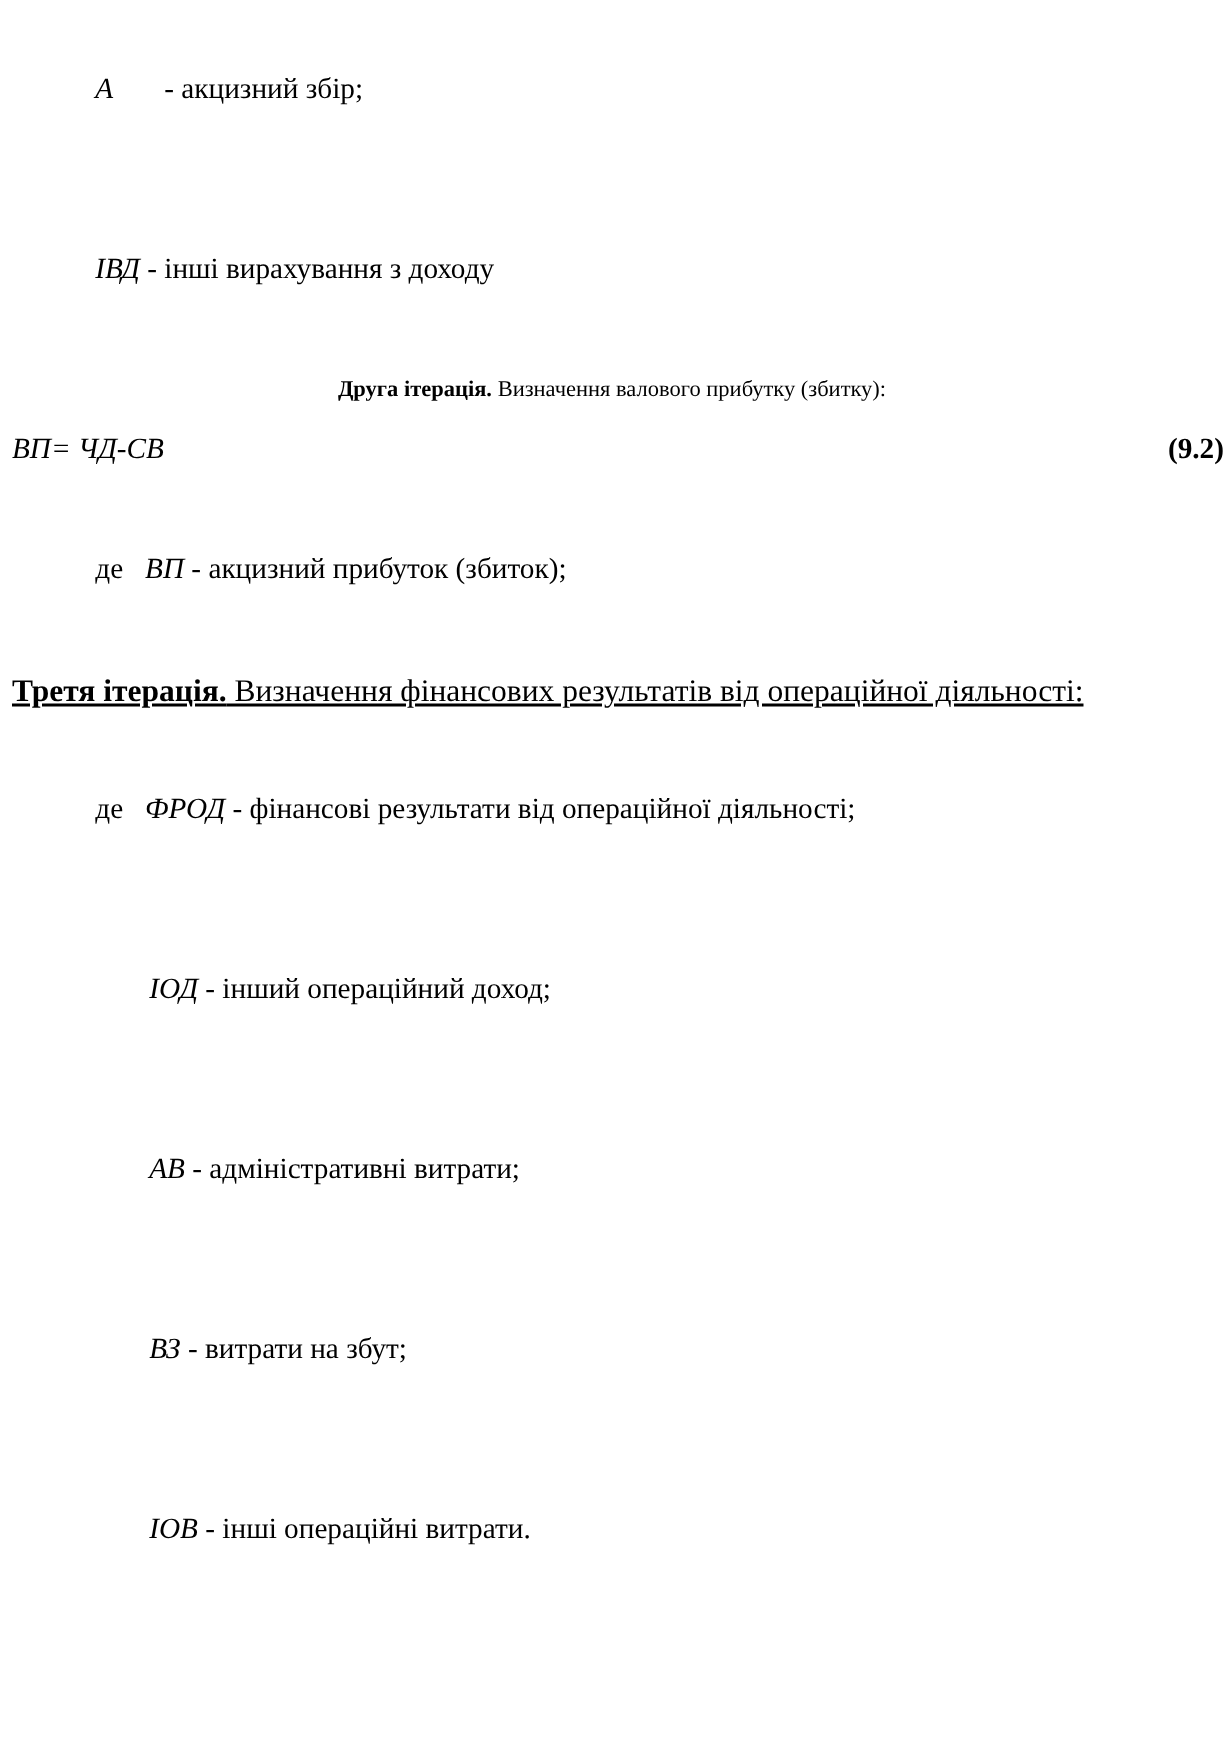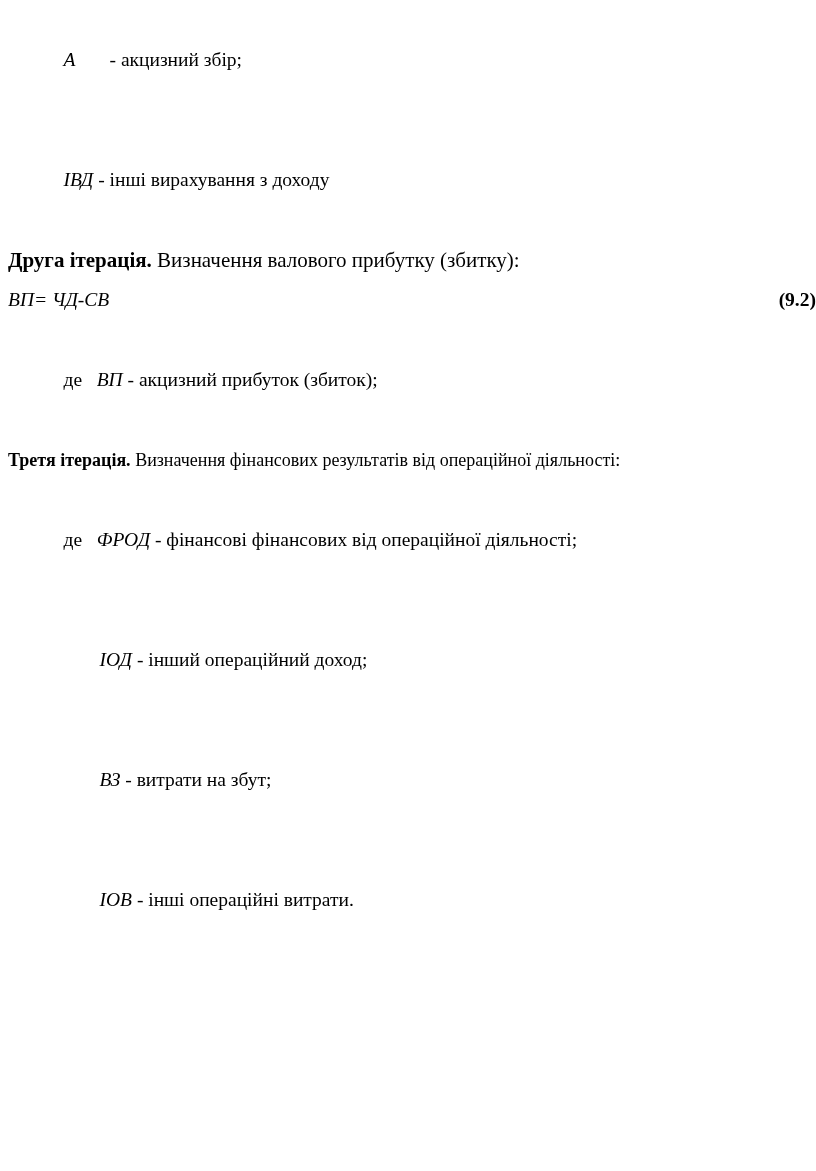"Друга ітерація. Визначення валового" .para-cont { font-size: 21px -> 15px; text-align: none -> center }
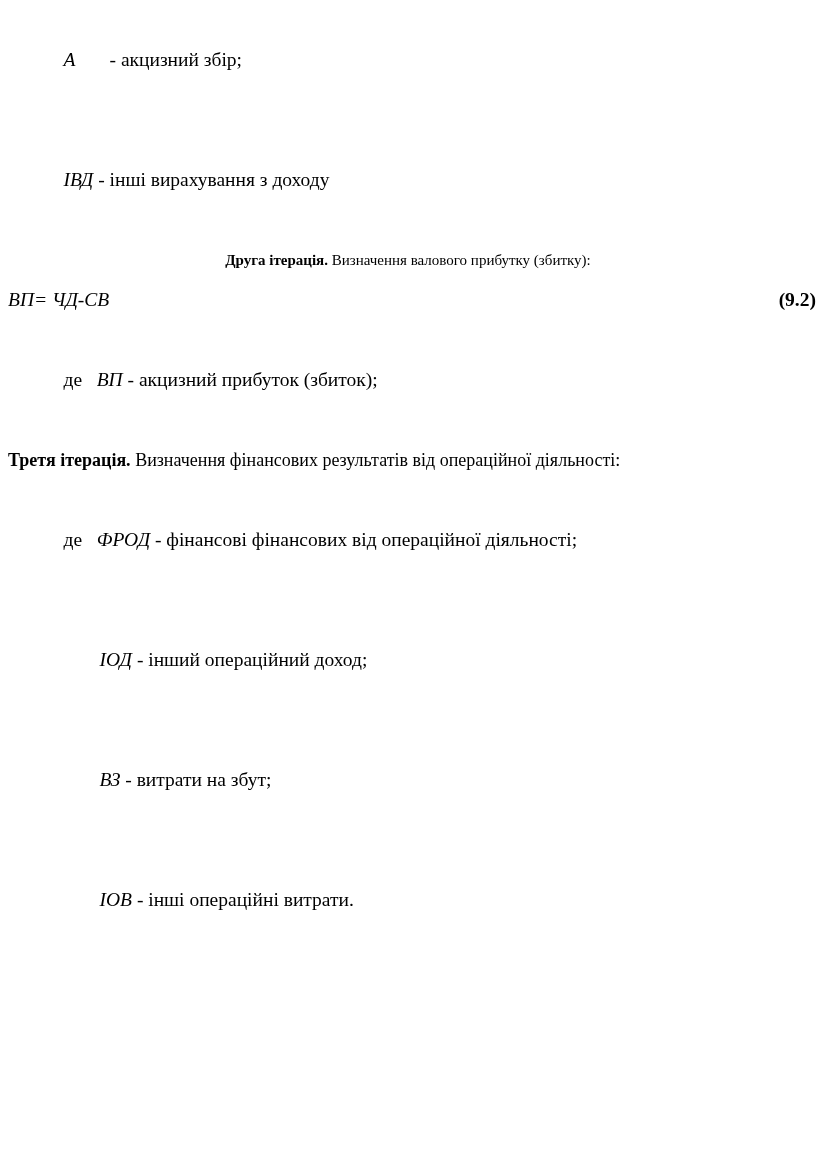"Третя ітерація. Визначення фінансових" .para { font-size: 18px -> 21px; text-decoration: none -> underline }
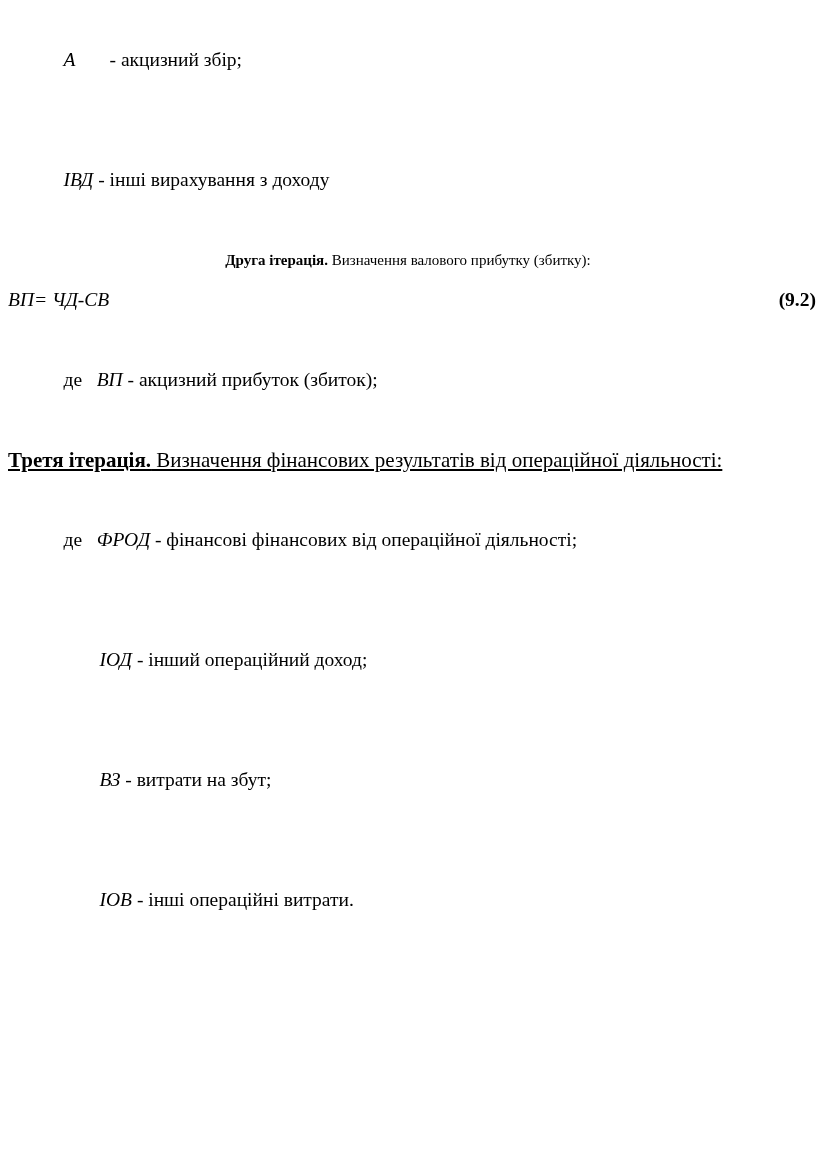"- фінансові фінансових від операційної" span { text: фінансових -> результати }
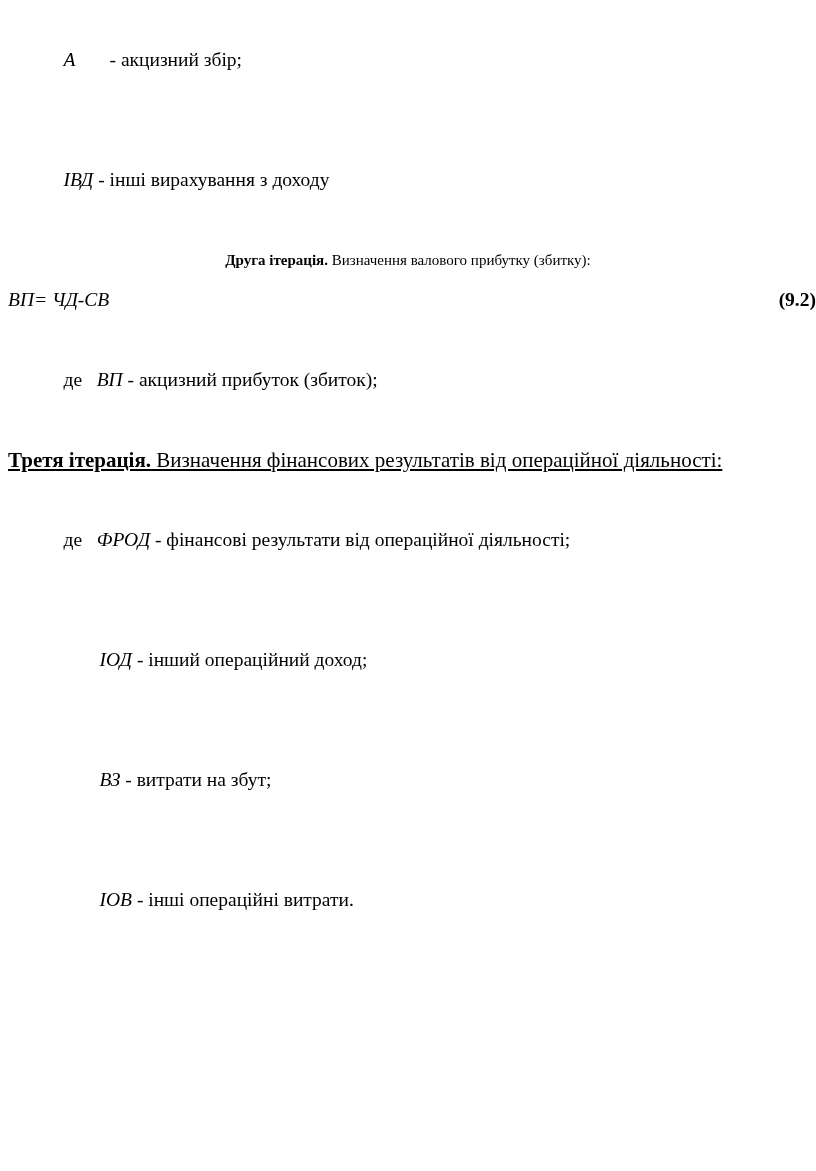"АВ - адміністративні витрати;" div.line { html: none -> <div> <i>АВ</i><span> - адміністративні витрати;</span> </div> }
